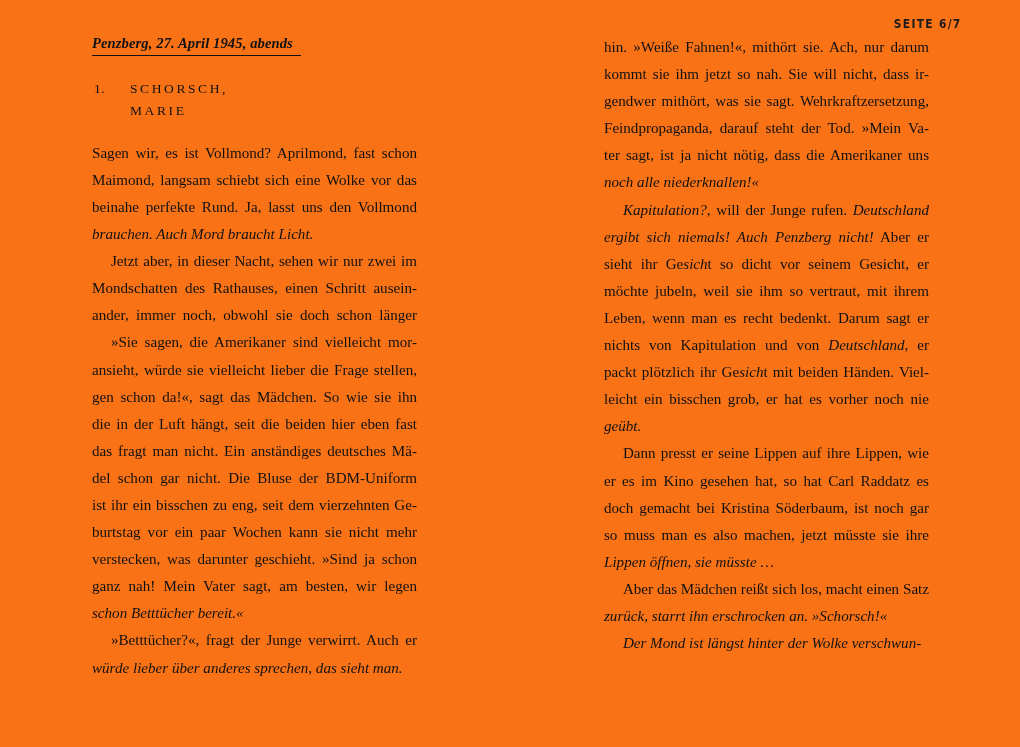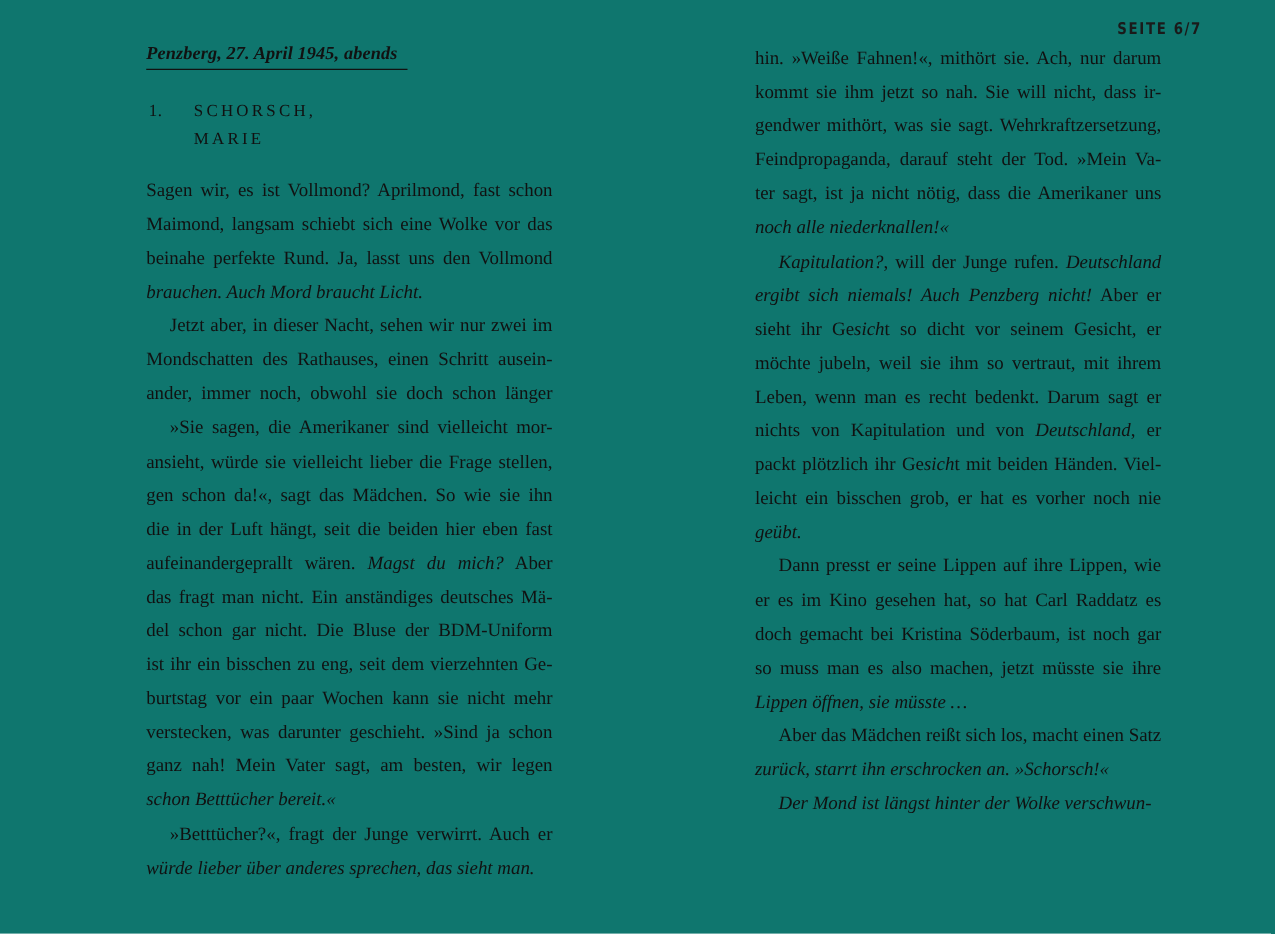"SEITE 6/7" .page { background: #0f766e -> #f97316 }
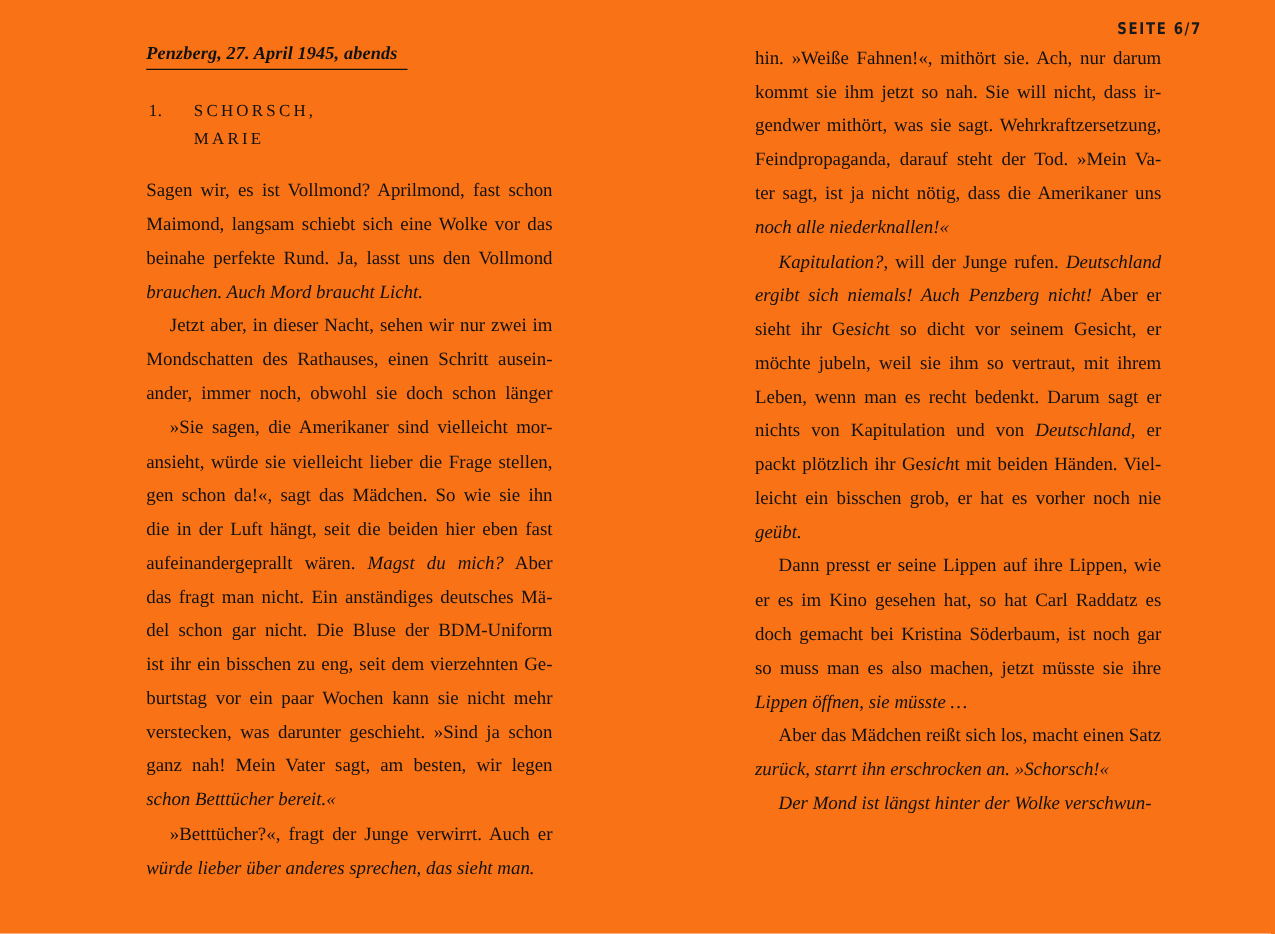"Penzberg, 27. April 1945, abends" .col-left { margin-left: 25px -> none }
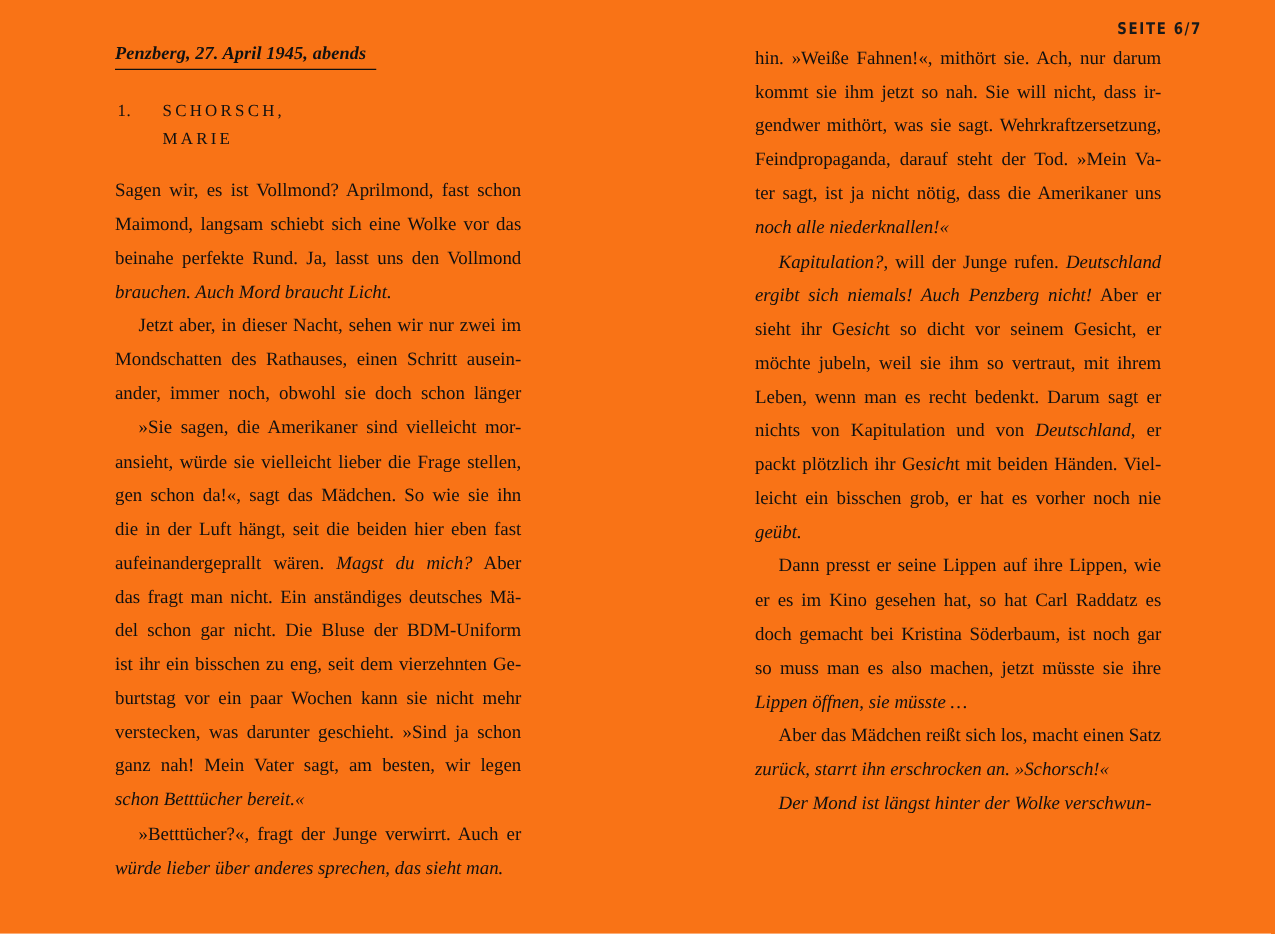"aufeinandergeprallt wären. Magst du" span.ln { html: <span>aufeinandergeprallt wären. <i>Magst du mich?</i> Aber</span> -> none }
